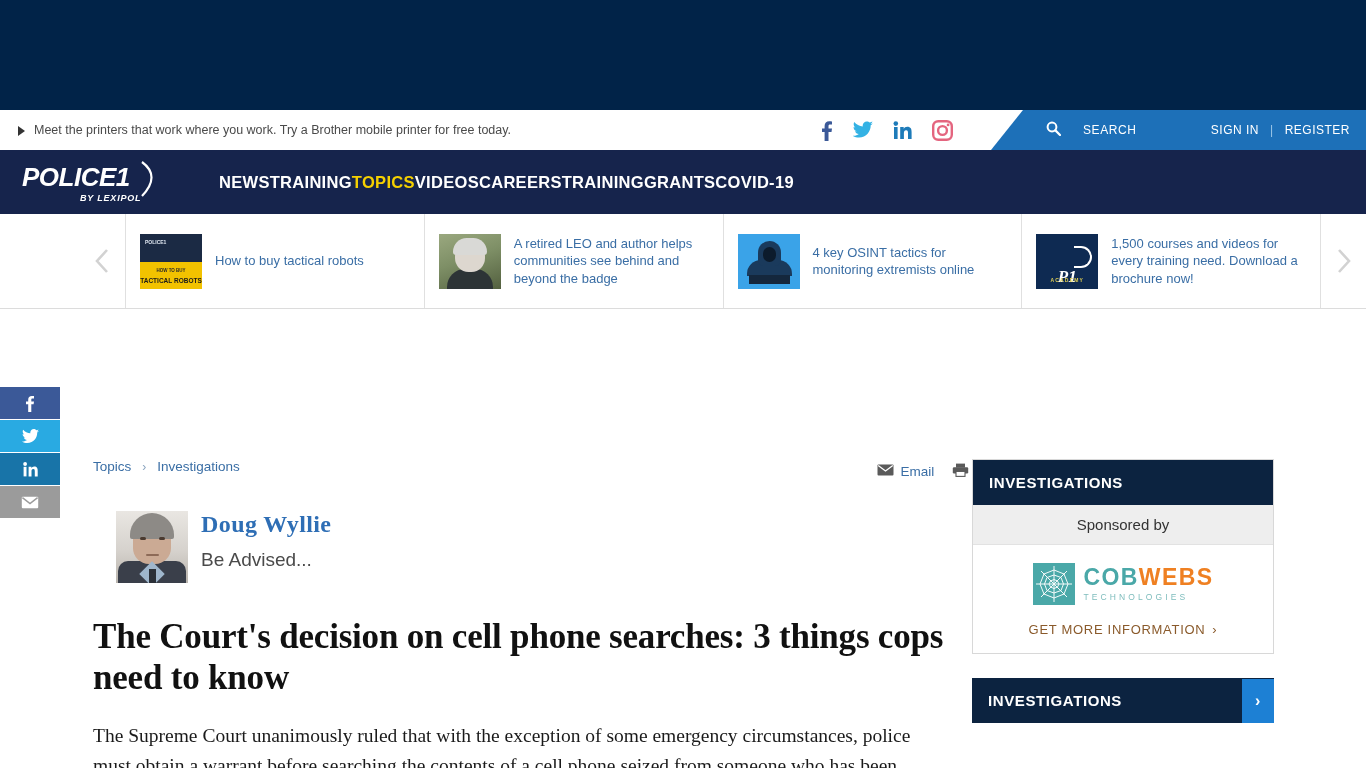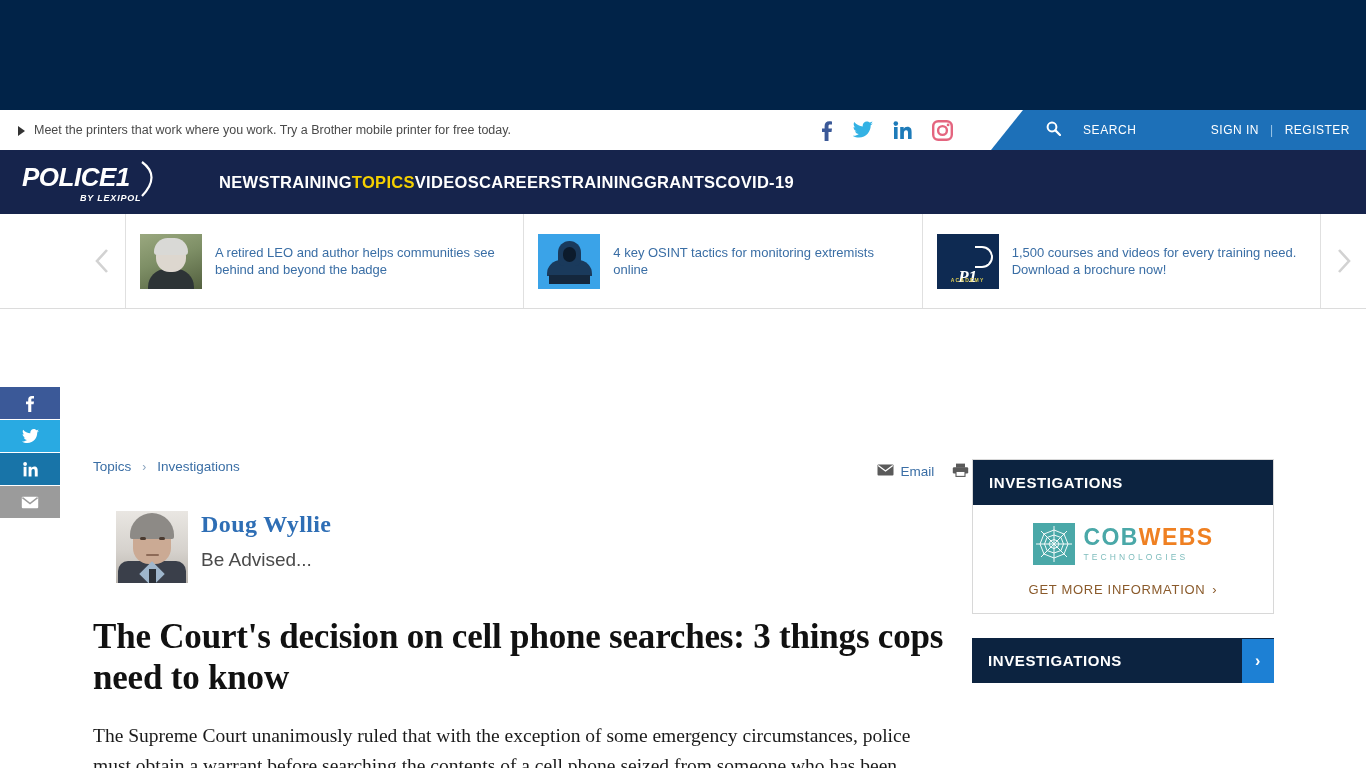"How to buy tactical robots" div.car-item { html: none -> <div> <div> <div>POLICE1</div> <div></div> <div>HOW TO BUY</div> <div>TACTICAL ROBOTS</div> </div> <div>How to buy tactical robots</div> </div> }
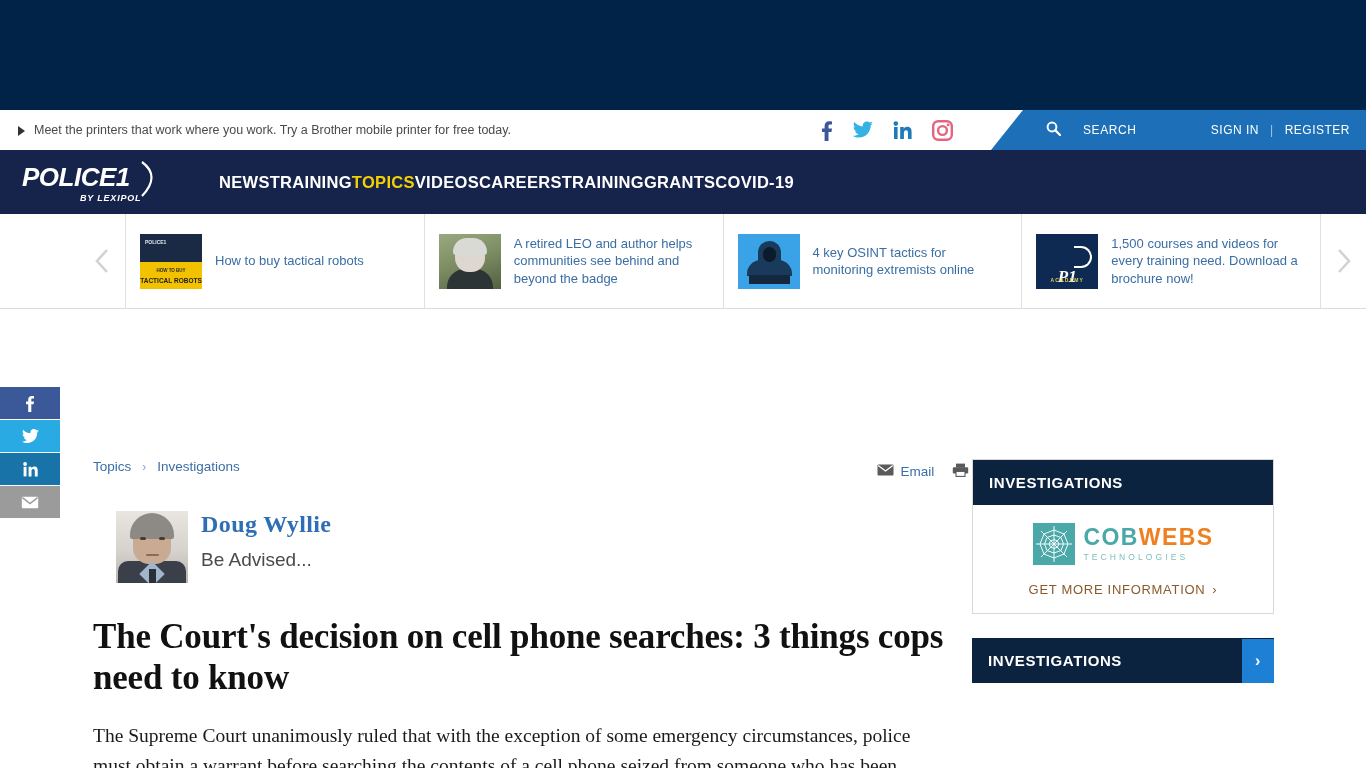"Sponsored by" div.sponsored-band { html: none -> <div>Sponsored by</div> }
